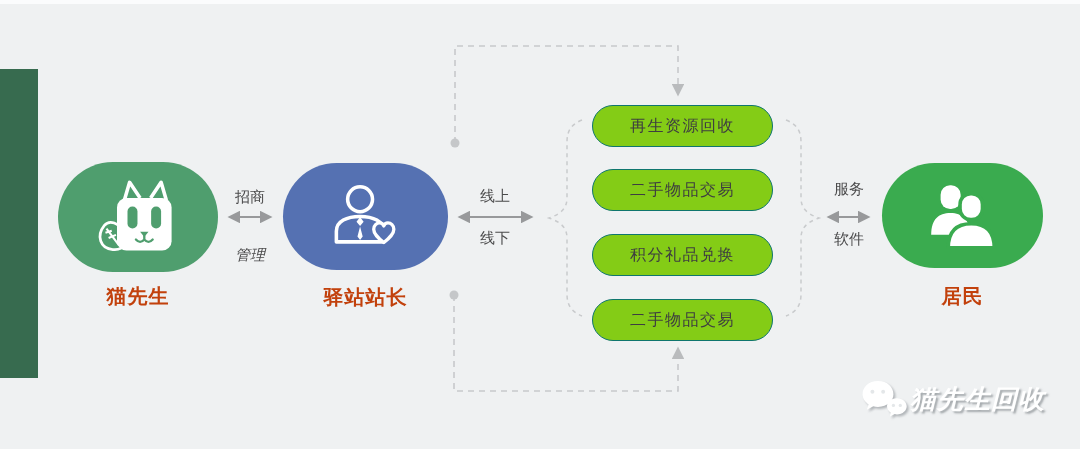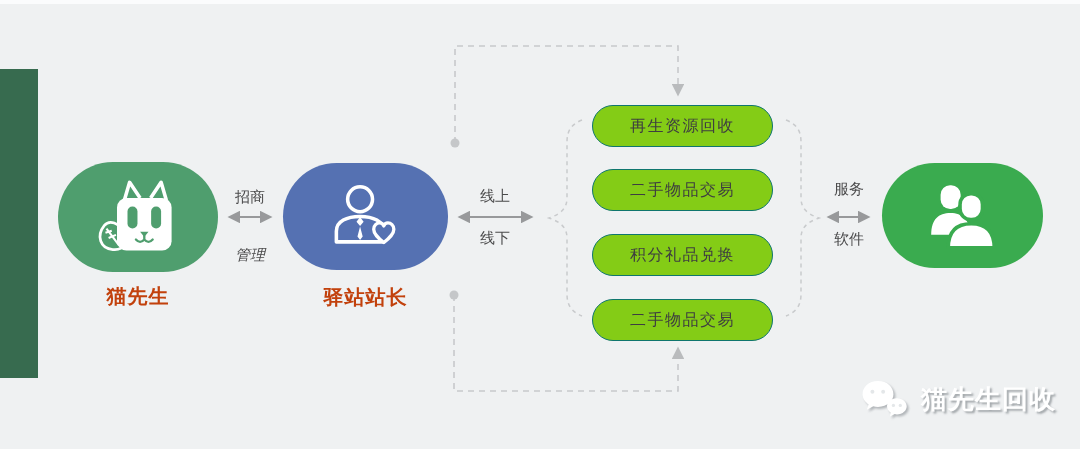"居民" div.node-label { html: none -> <div>居民</div> }
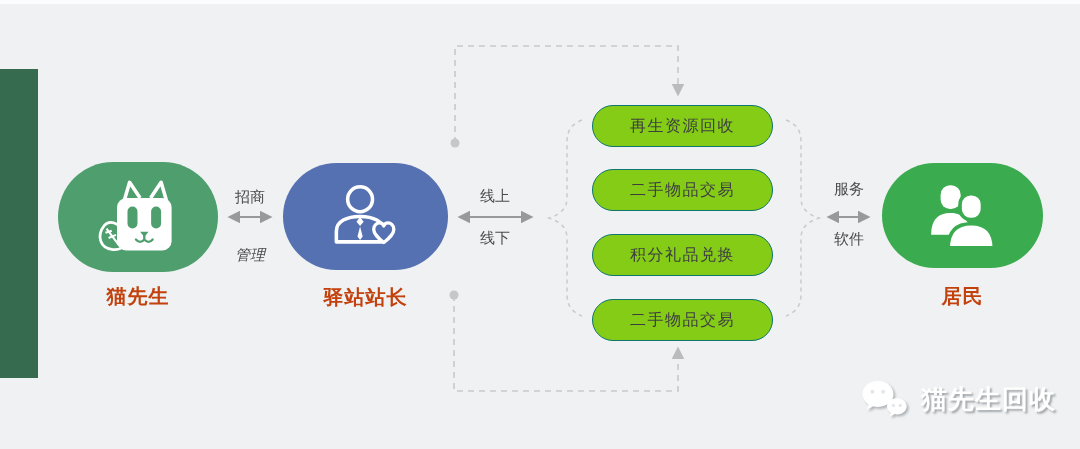"猫先生回收" .watermark { font-style: none -> italic; gap: 13px -> 2px }
